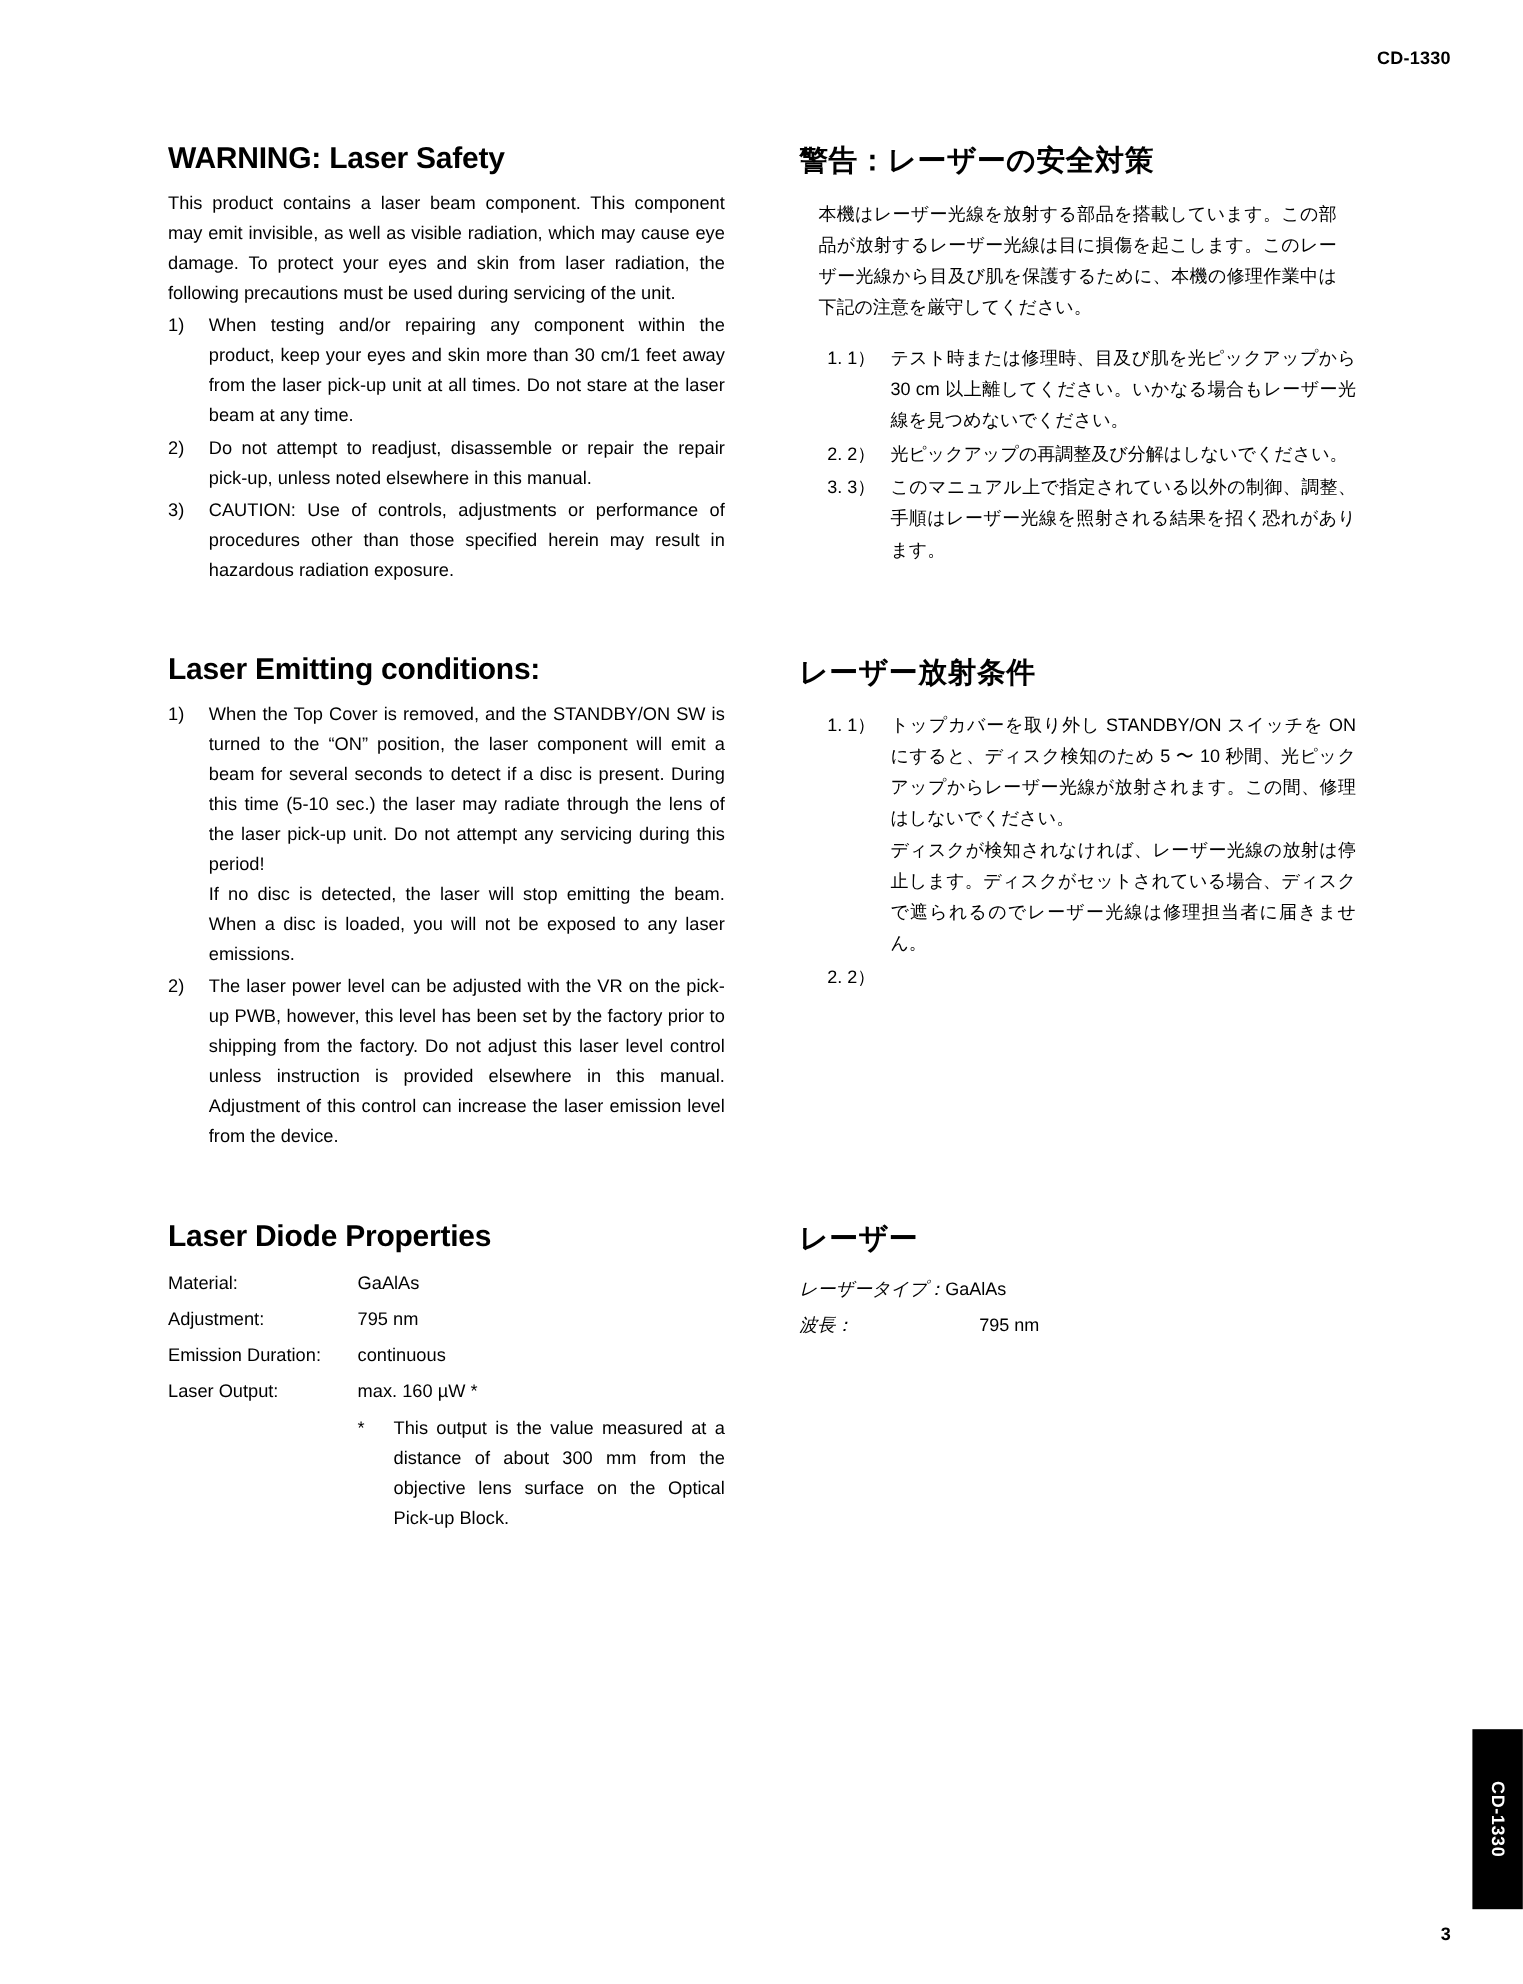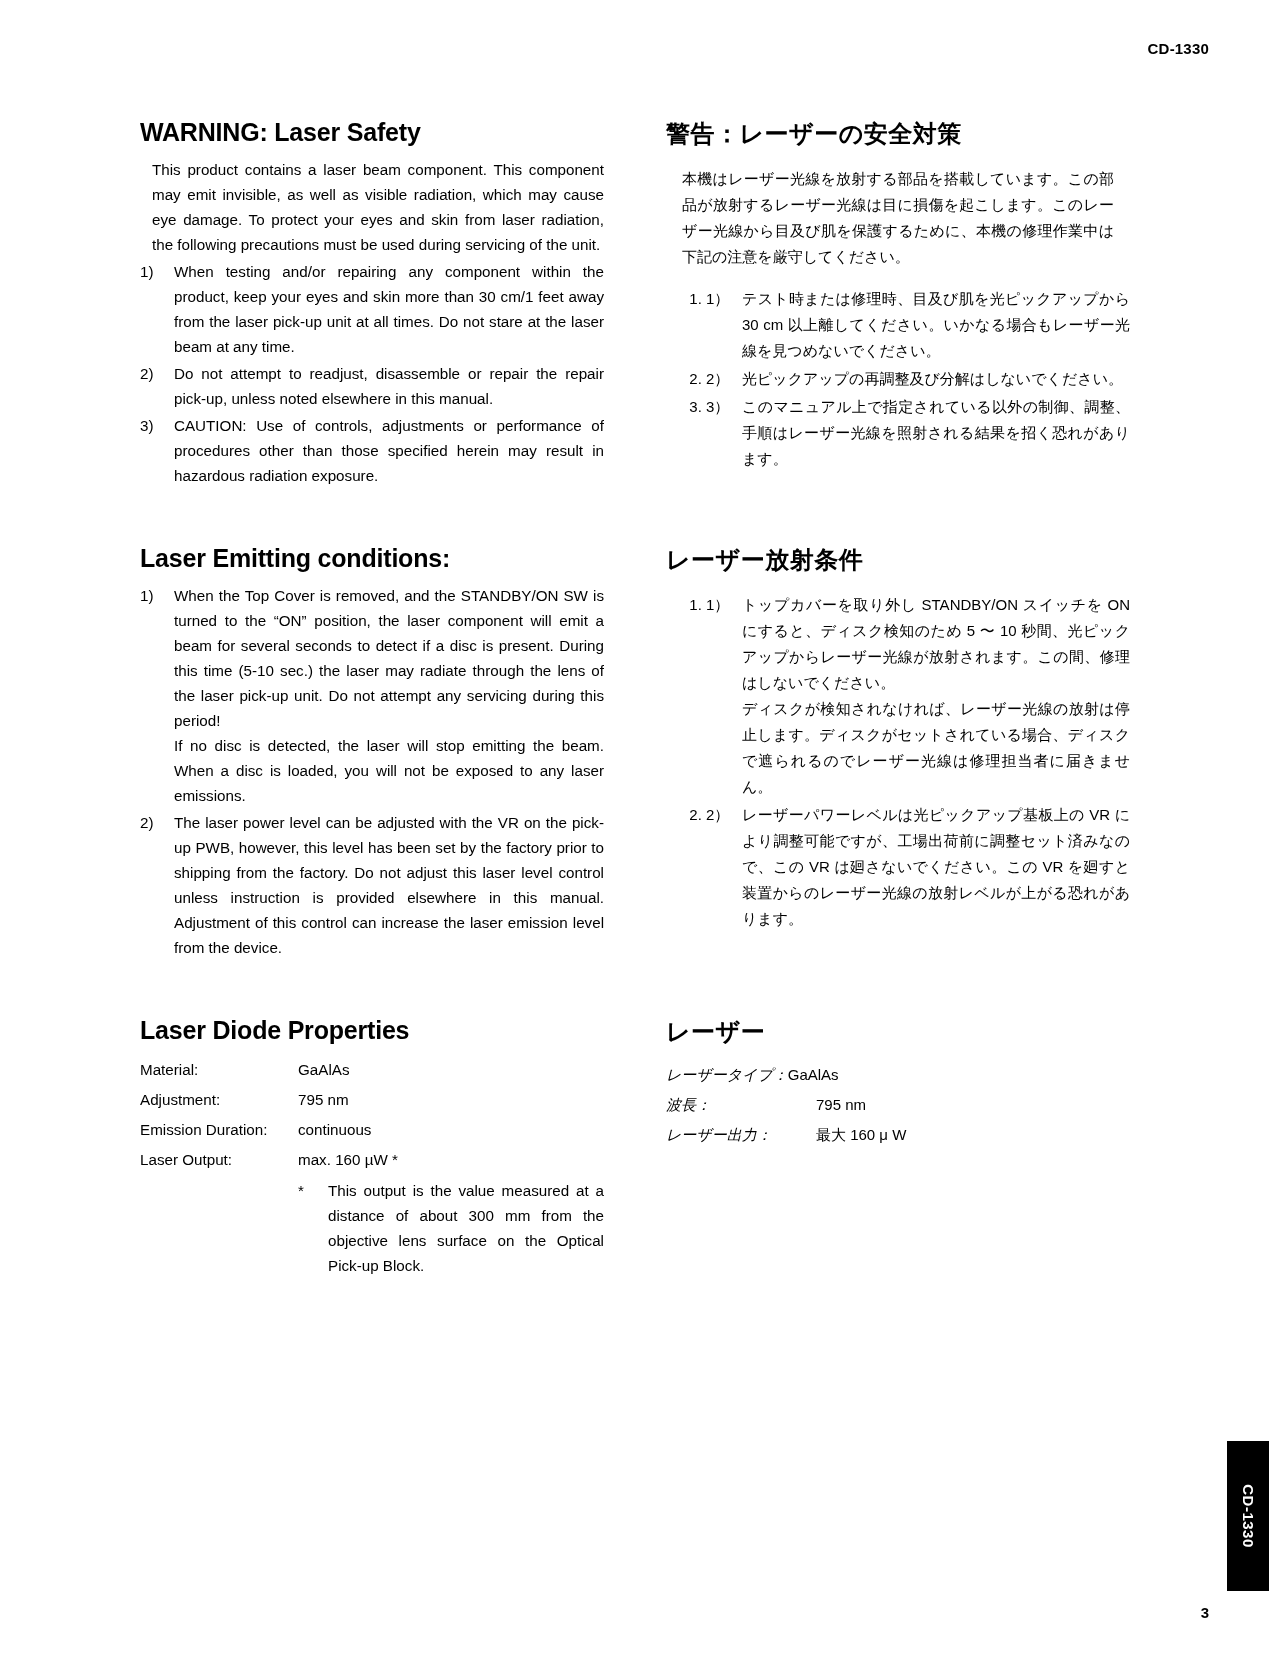"This product contains a laser" p.body-en { margin: 0 0 0 12px -> 0 0 0 0 }
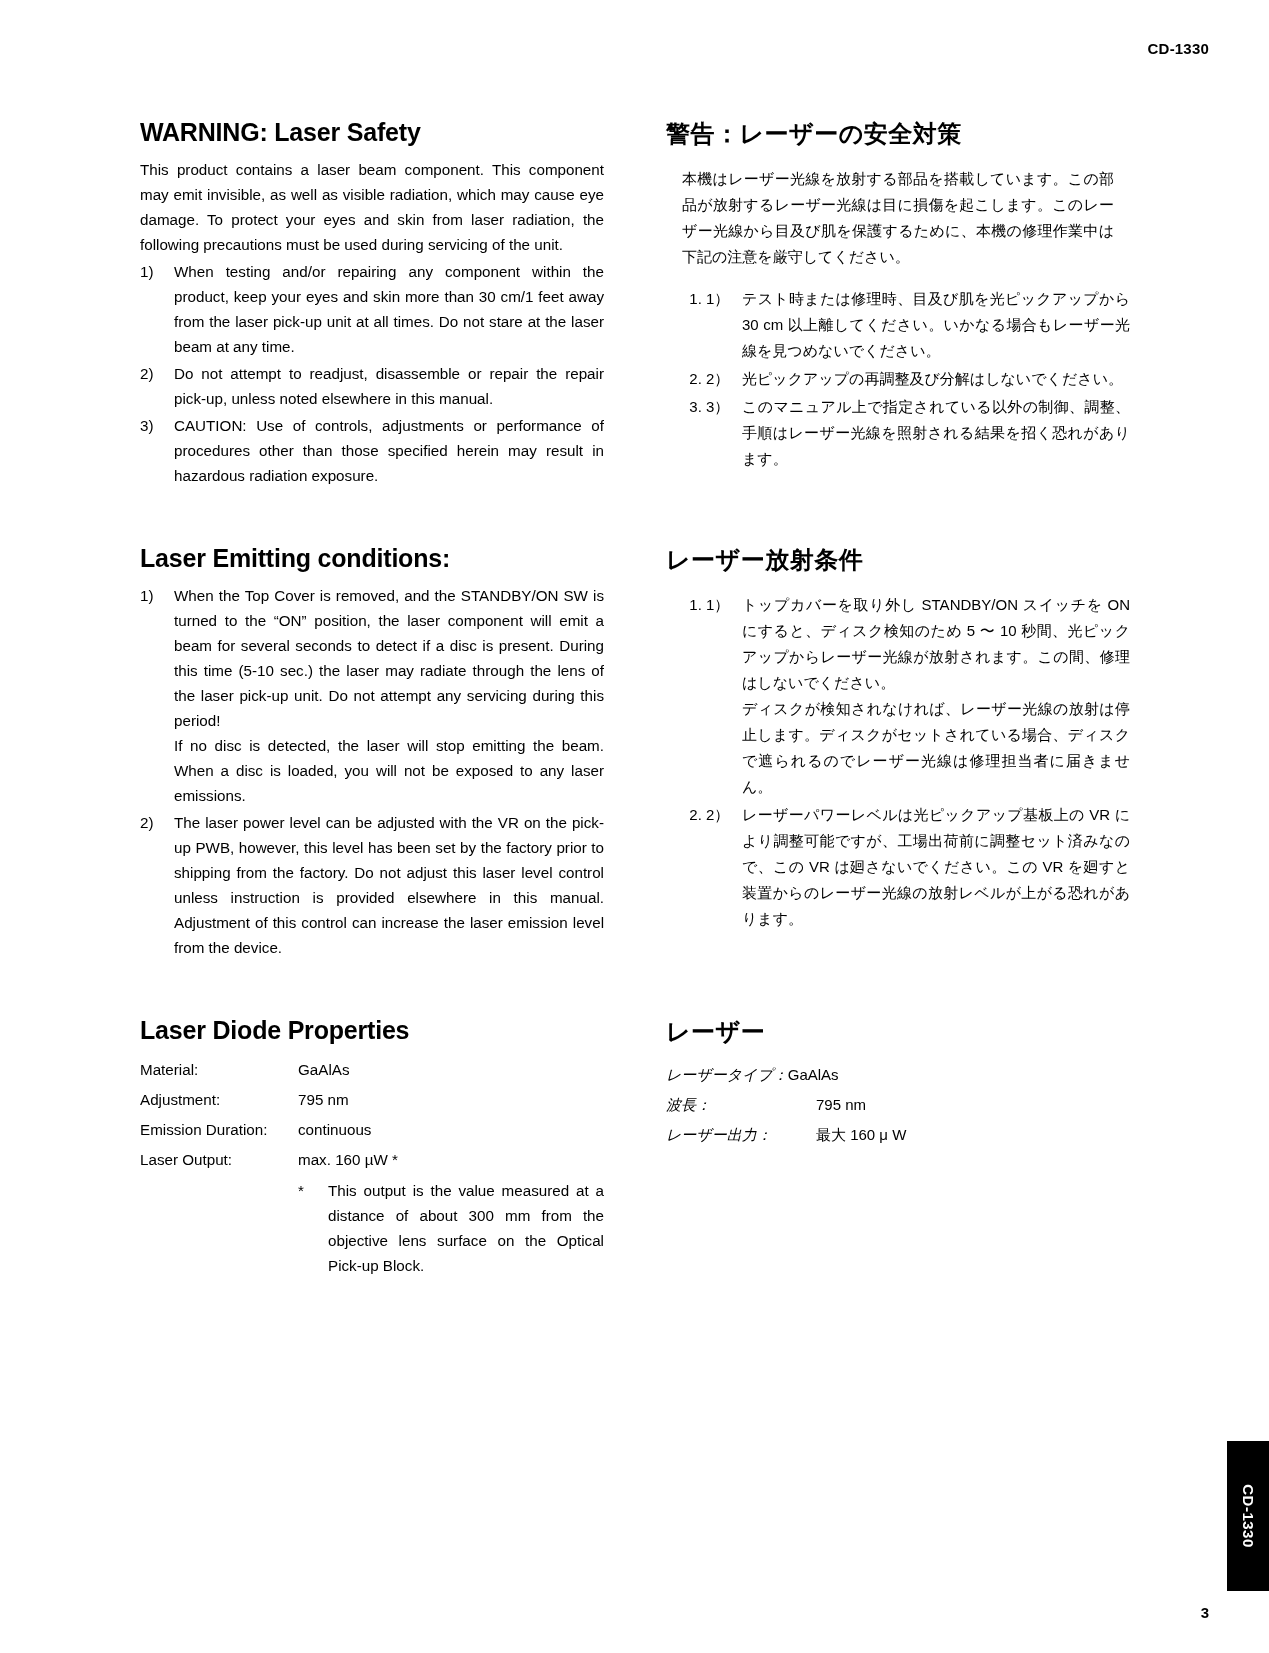"レーザーパワーレベルは光ピックアップ基板上の VR" span { html: <span>レーザーパワーレベルは光ピックアップ基板上の VR により調整可能ですが、工場出荷前に調整セット済みなので、この VR は廻さないでください。この VR を廻すと装置からのレーザー光線の放射レベルが上がる恐れがあります。</span> -> none }
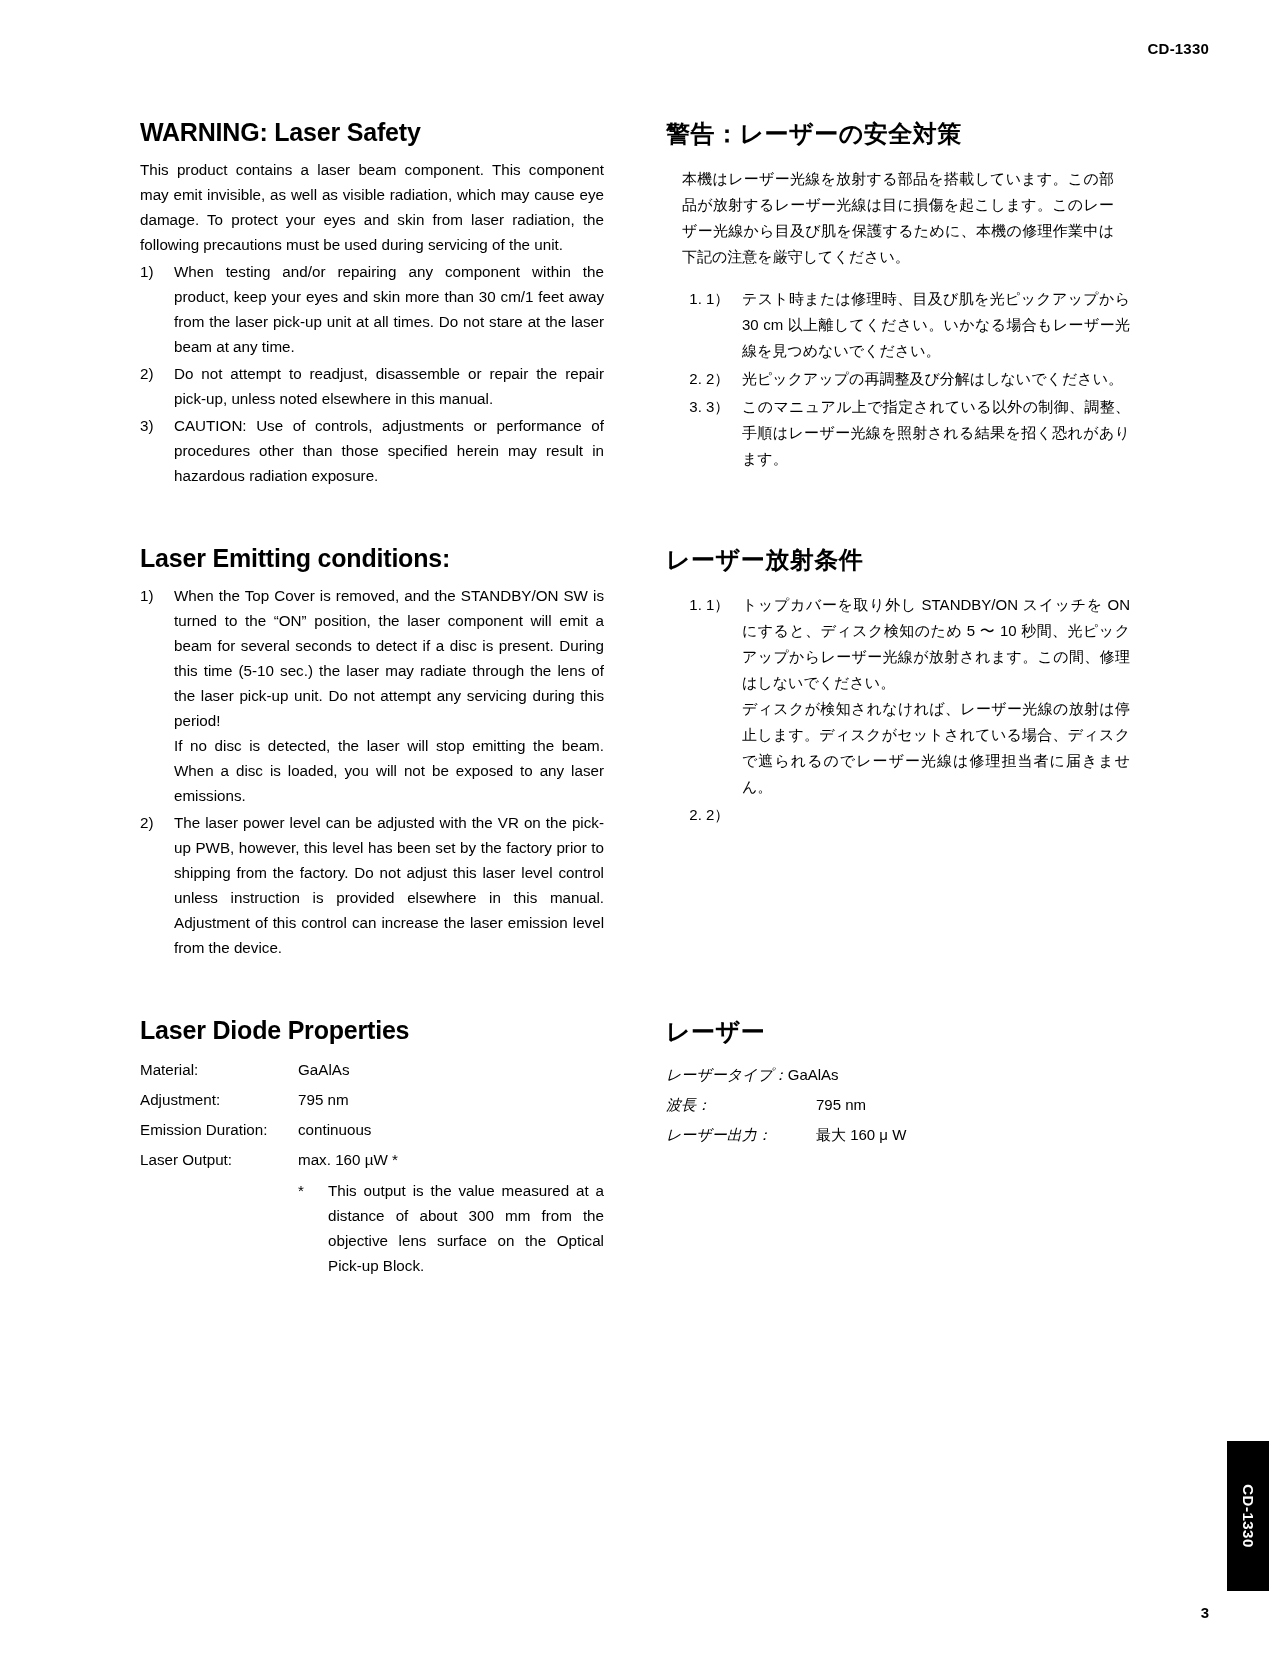"レーザー出力：" div.props-jp-row { html: <div> <div>レーザー出力：</div> <div>最大 160 μ W</div> </div> -> none }
